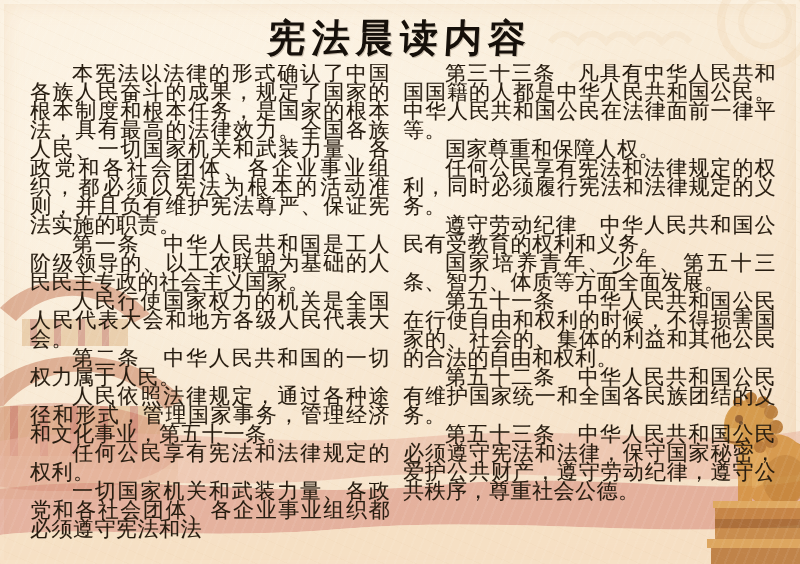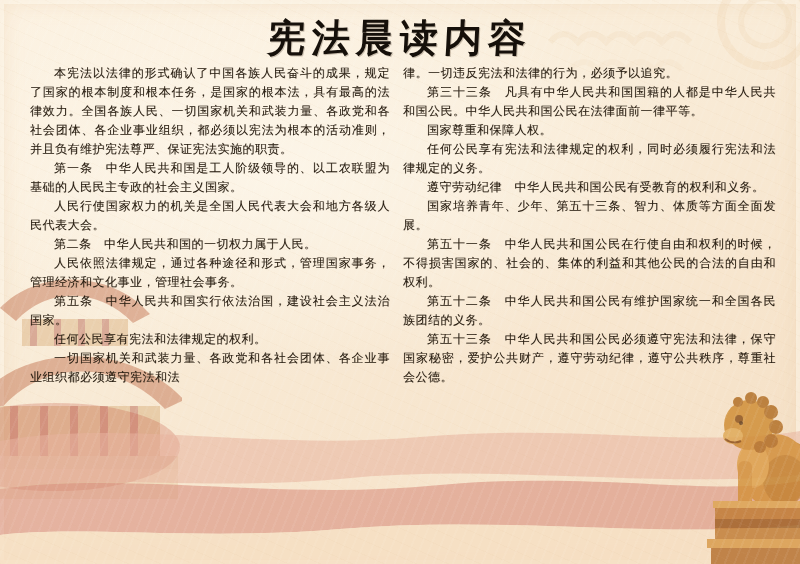"本宪法以法律的形式确认了中国各族人民奋斗的成果，规定了国家的根本制度和根本任务，" .para { font-size: 12px -> 21px }
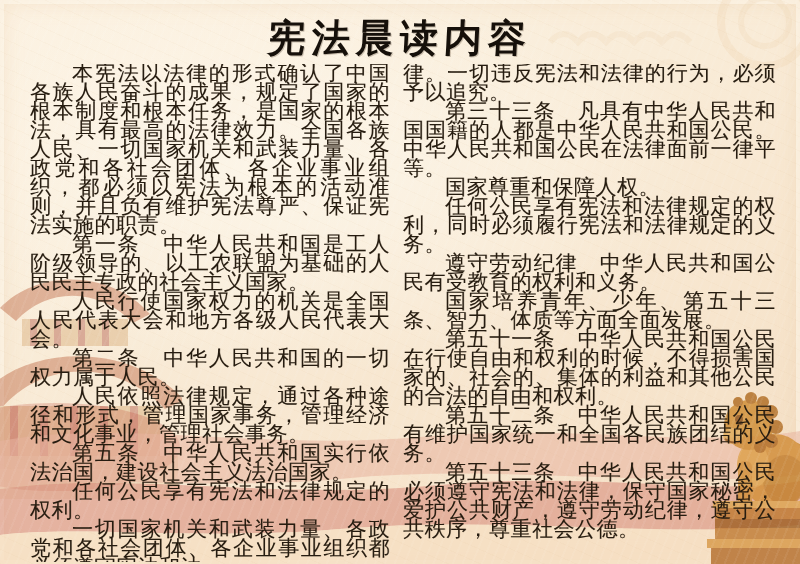"律。一切违反宪法和法律的行为，必须予以追究。" p.para { html: <p>律。一切违反宪法和法律的行为，必须予以追究。</p> -> none }
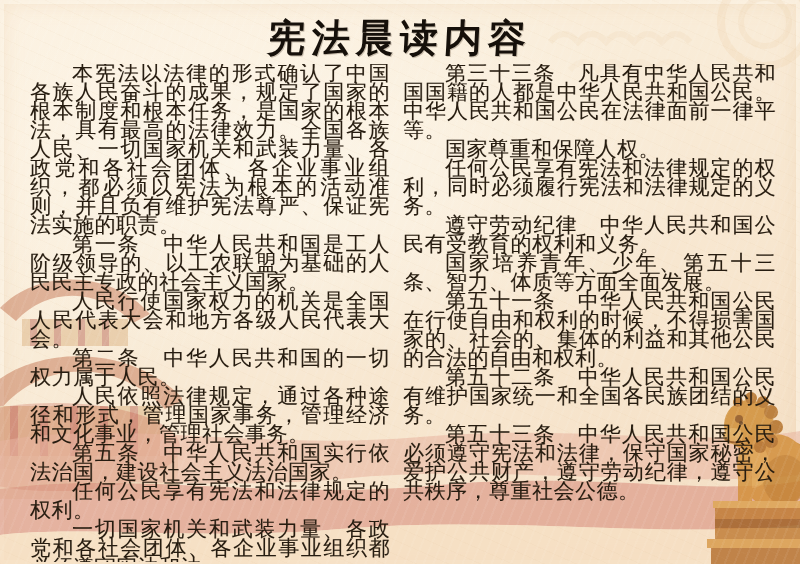"人民依照法律规定，通过各种途径和形式，管理国家事务，管理经济和文化事业，管理社会" p.para { text: 管理社会事务 -> 第五十一条 }
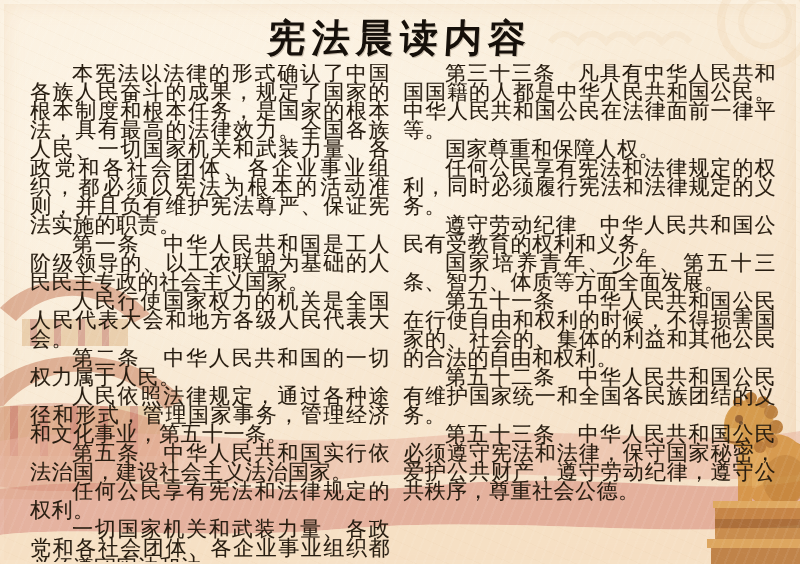"第五条 中华人民共和国实行依法治国，建设社会主义法治国家。" p.para { html: <p>第五条 中华人民共和国实行依法治国，建设社会主义法治国家。</p> -> none }
